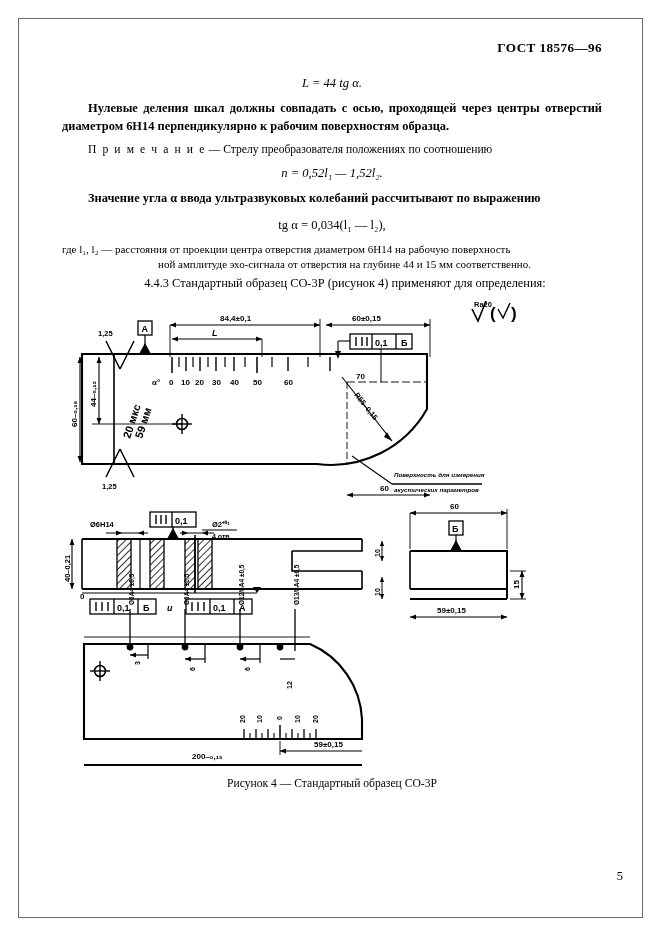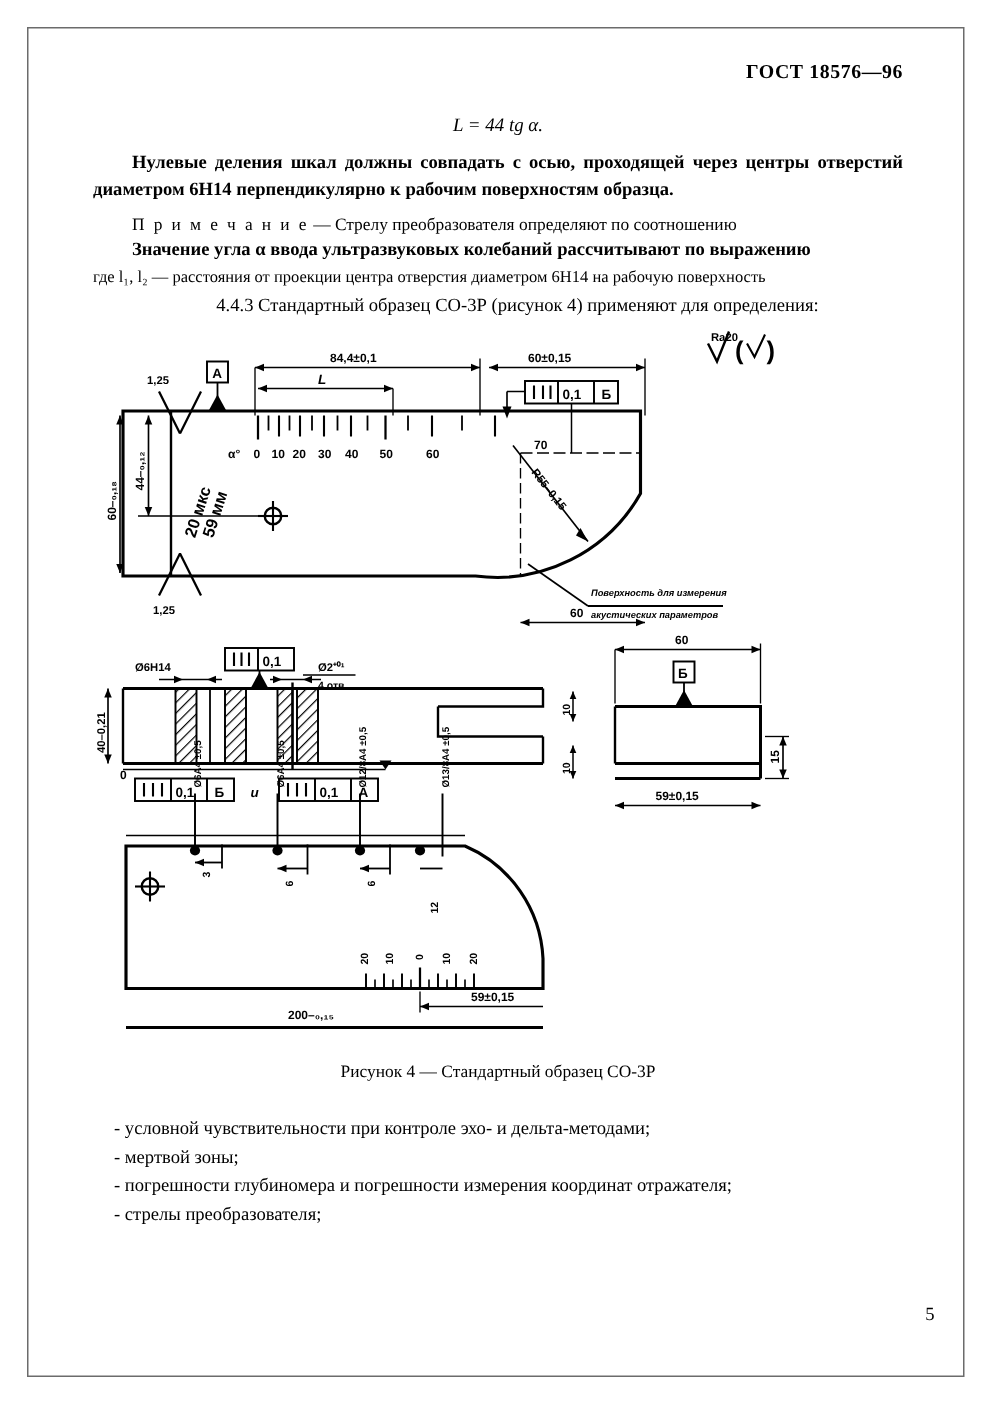"— Стрелу преобразователя определяют по" span { text: определяют -> положениях }
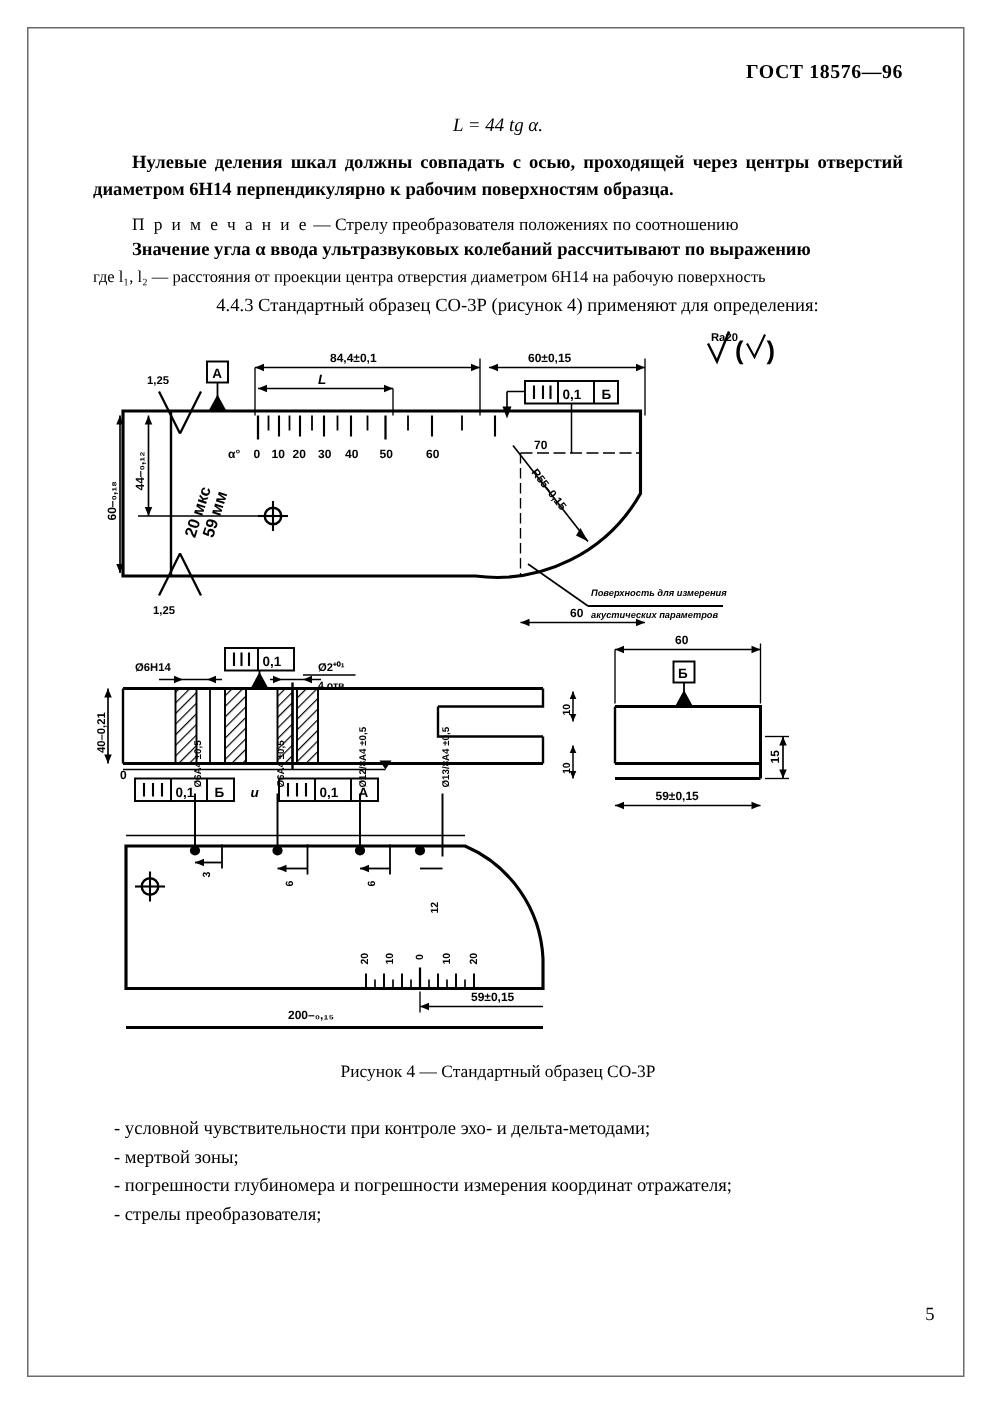"n = 0,52l₁ — 1,52l₂." div.formula { html: none -> <div> <i>n = 0,52l₁ — 1,52l₂.</i> </div> }
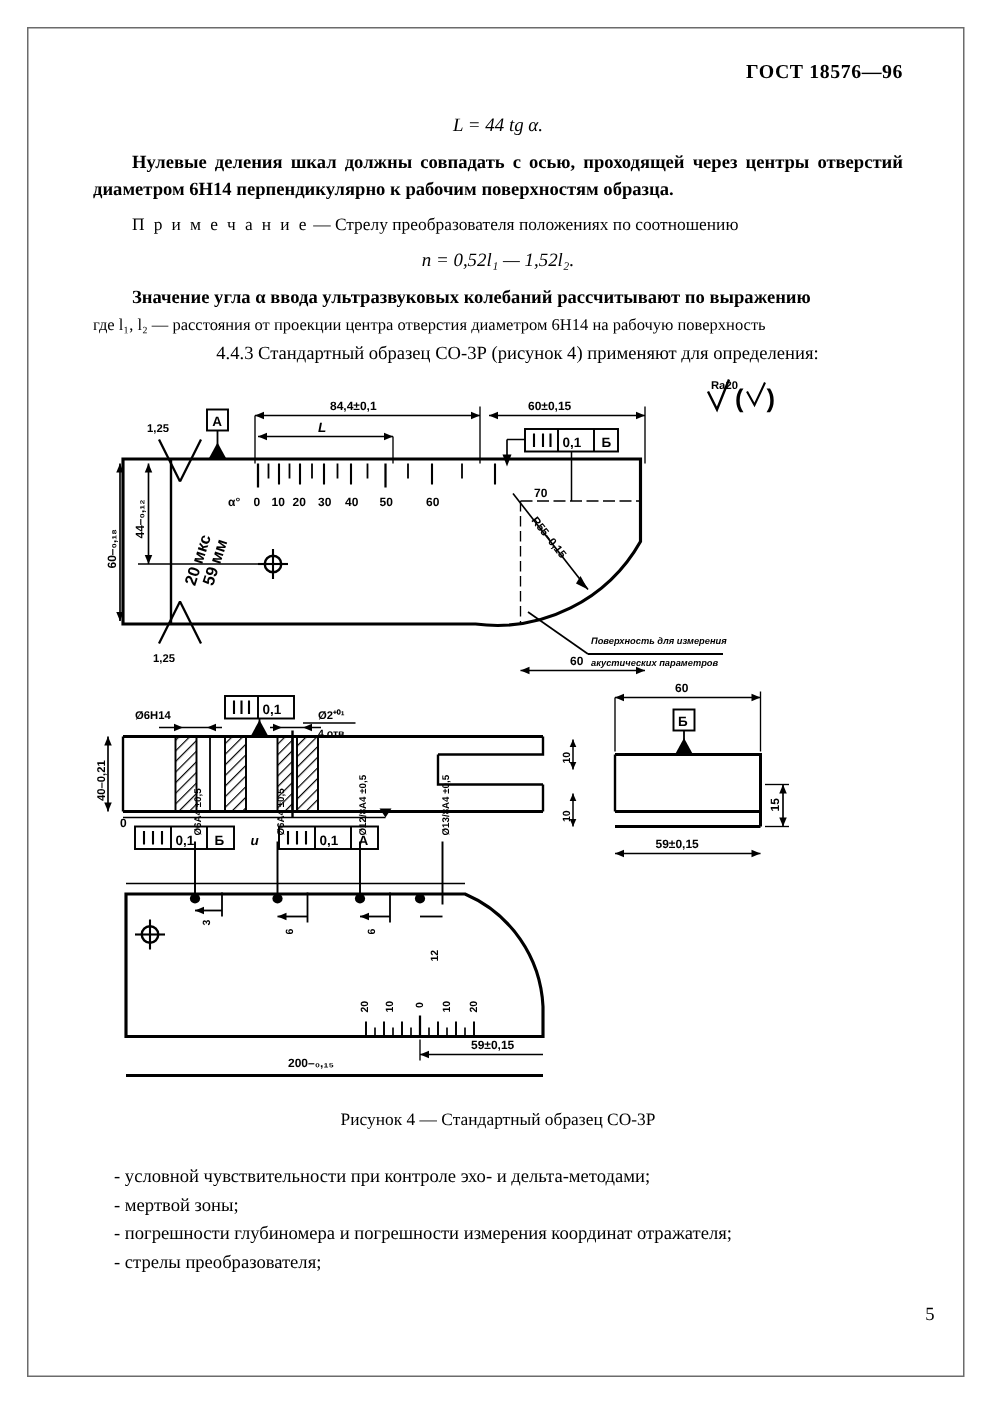"tg α = 0,034(l₁ —" div.formula { html: none -> <div> <span>tg α = 0,034(l₁ — l₂),</span> </div> }
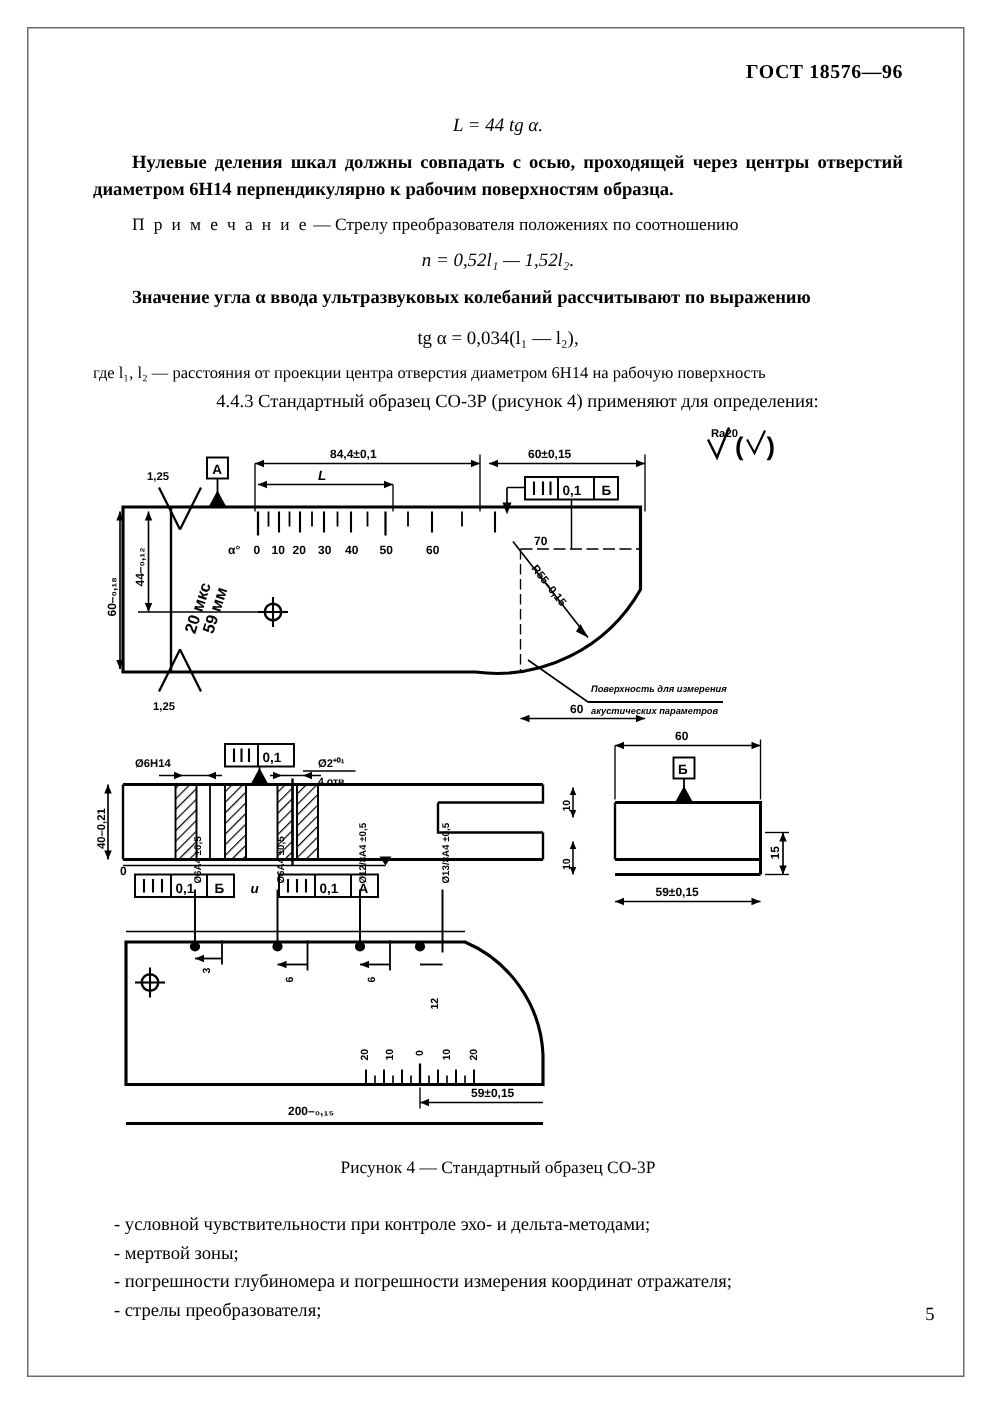"ной амплитуде эхо-сигнала от отверстия" span.hang { html: none -> <span>ной амплитуде эхо-сигнала от отверстия на глубине 44 и 15 мм соответственно.</span> }
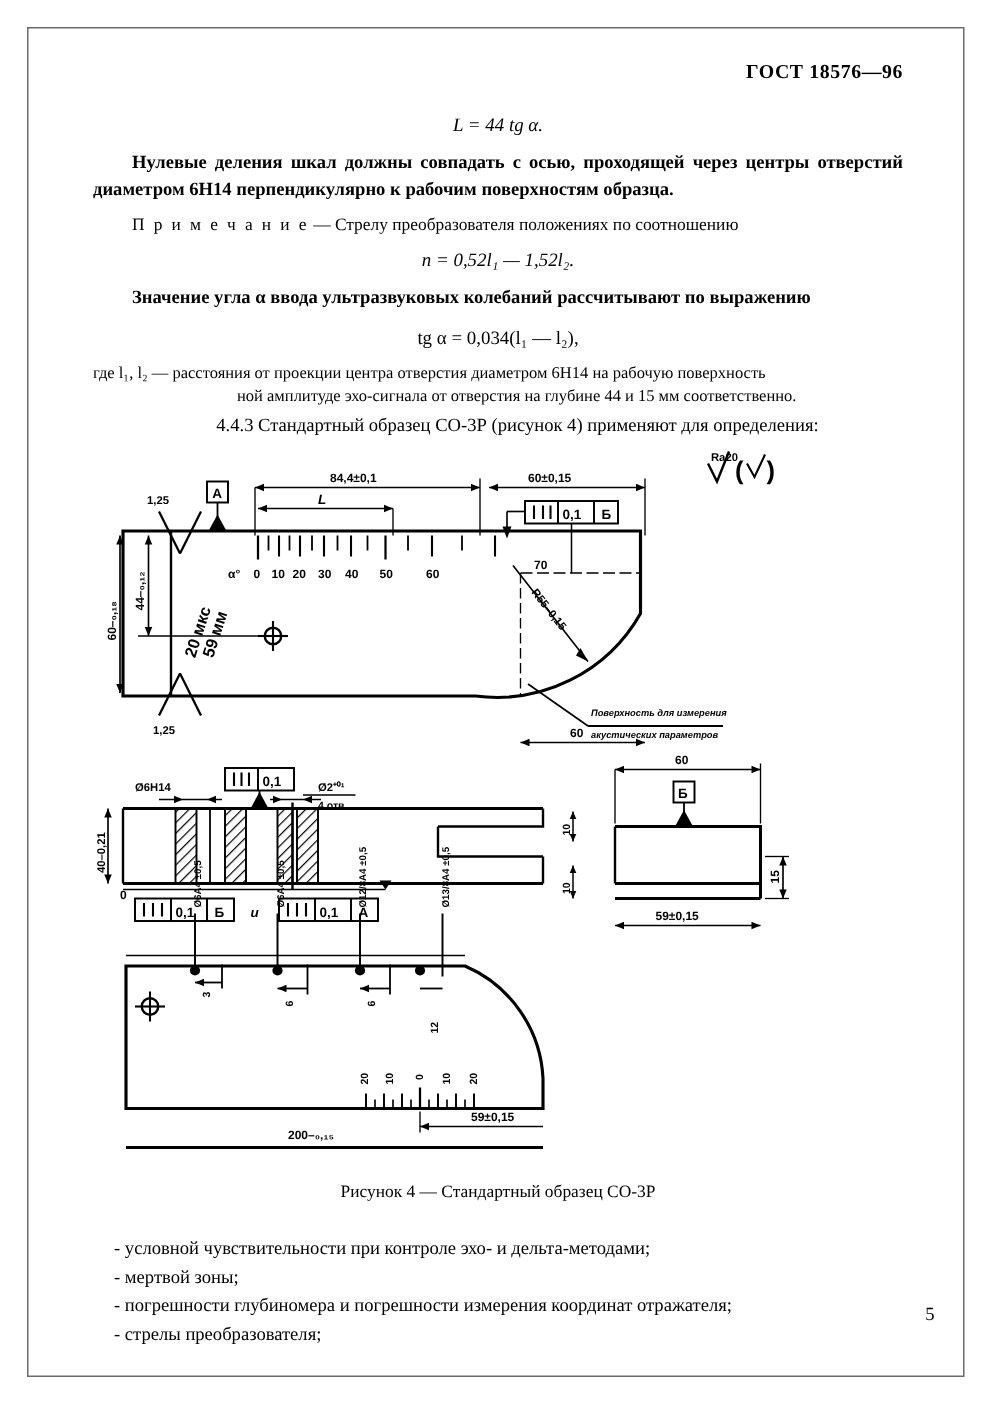"Рисунок 4 — Стандартный образец" .figcap { margin-top: 19px -> 8px }
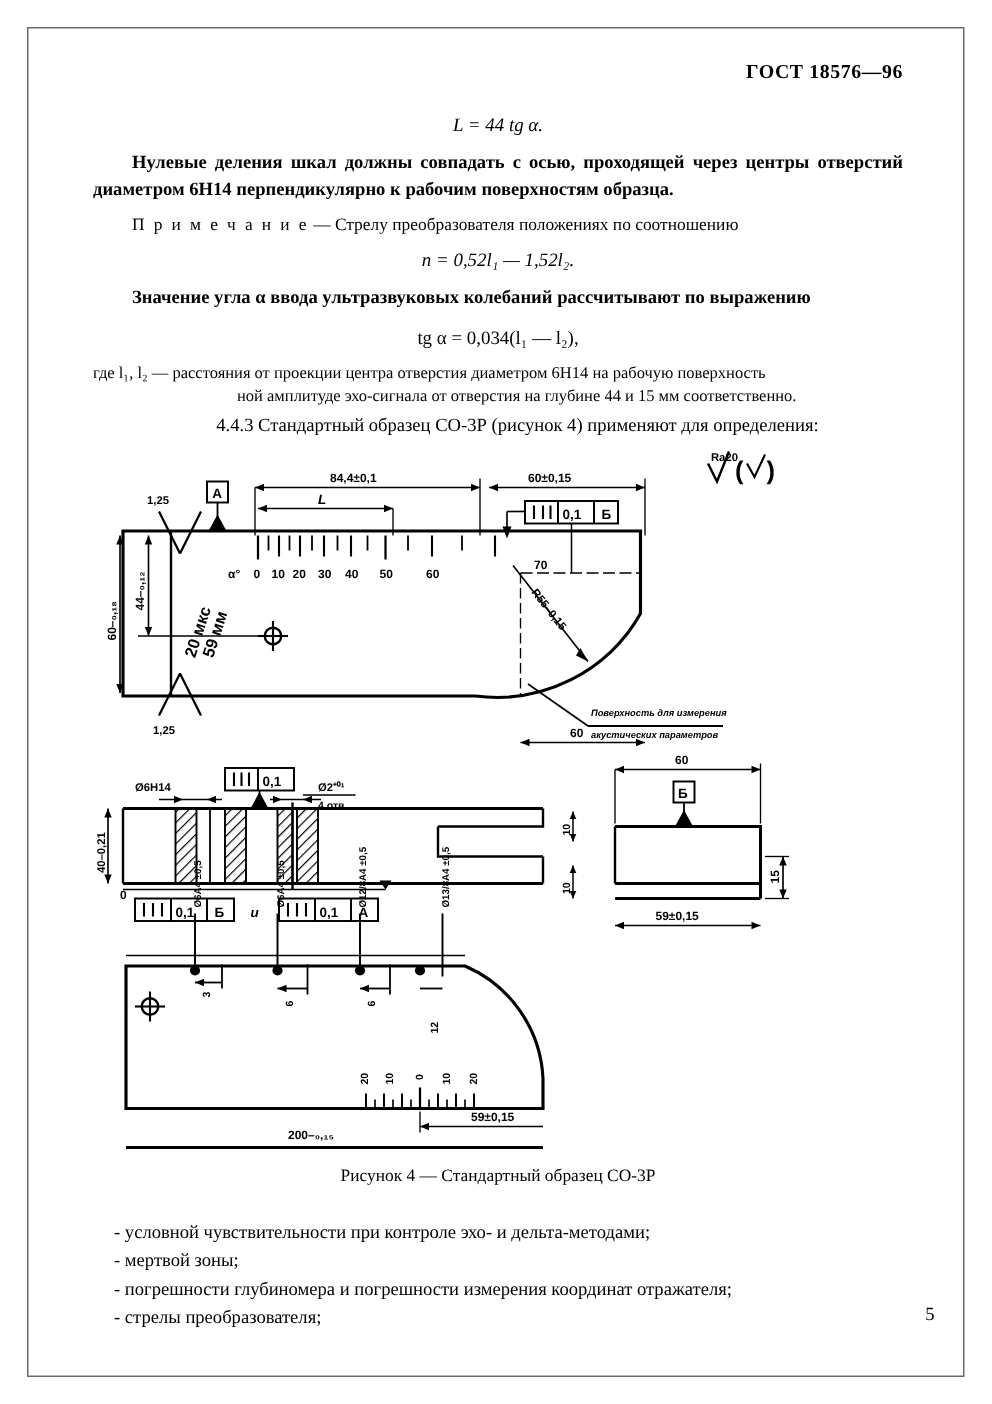"- условной чувствительности при контроле" div.bullets { html: <div> <div>- условной чувствительности при контроле эхо- и дельта-методами;</div> <div>- мертвой зоны;</div> <div>- погрешности глубиномера и погрешности измерения координат отражателя;</div> <div>- стрелы преобразователя;</div> </div> -> none }
